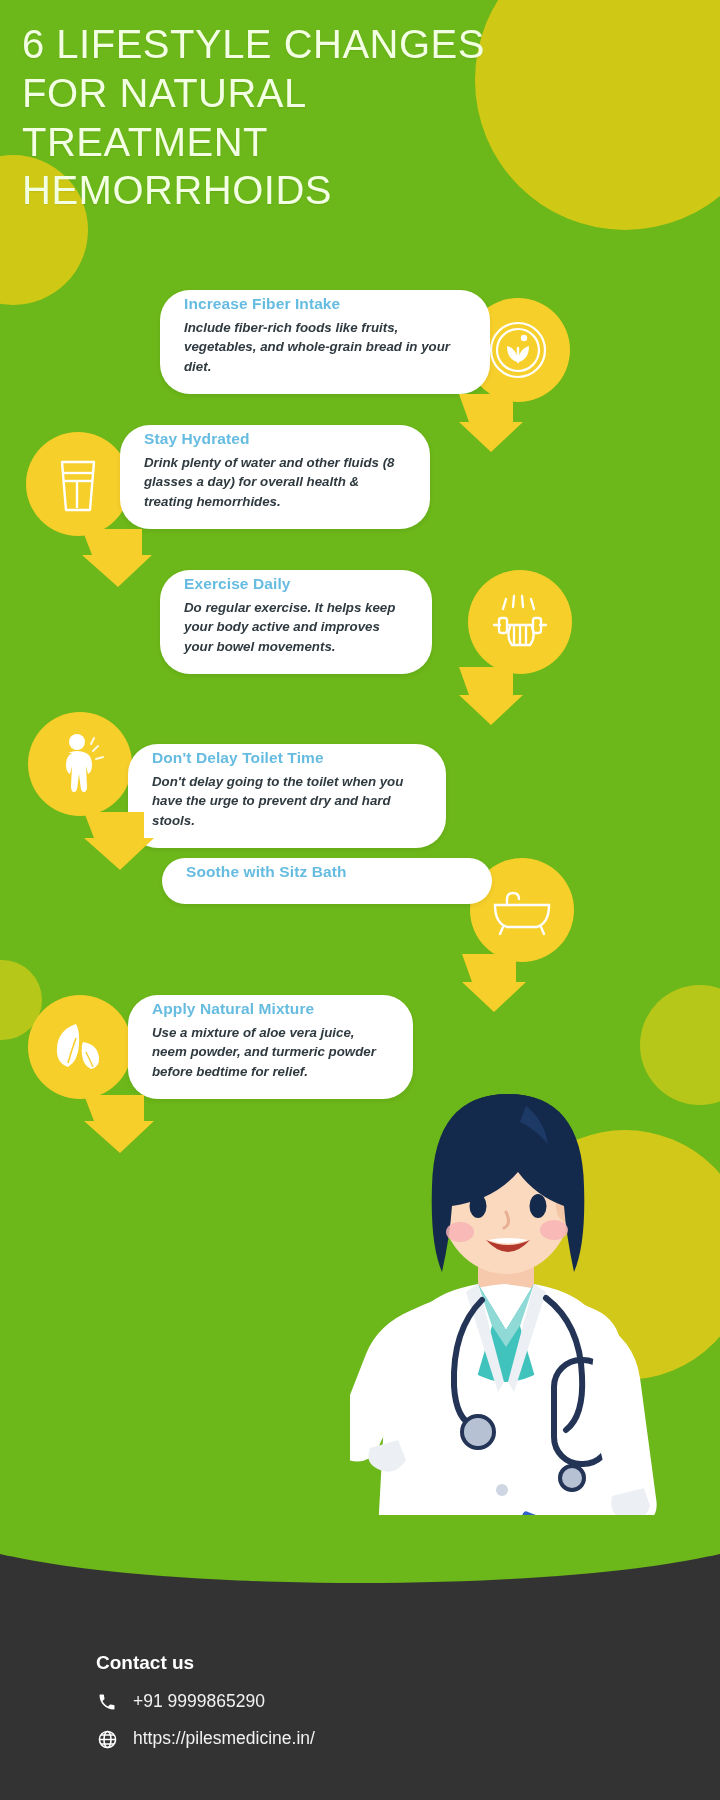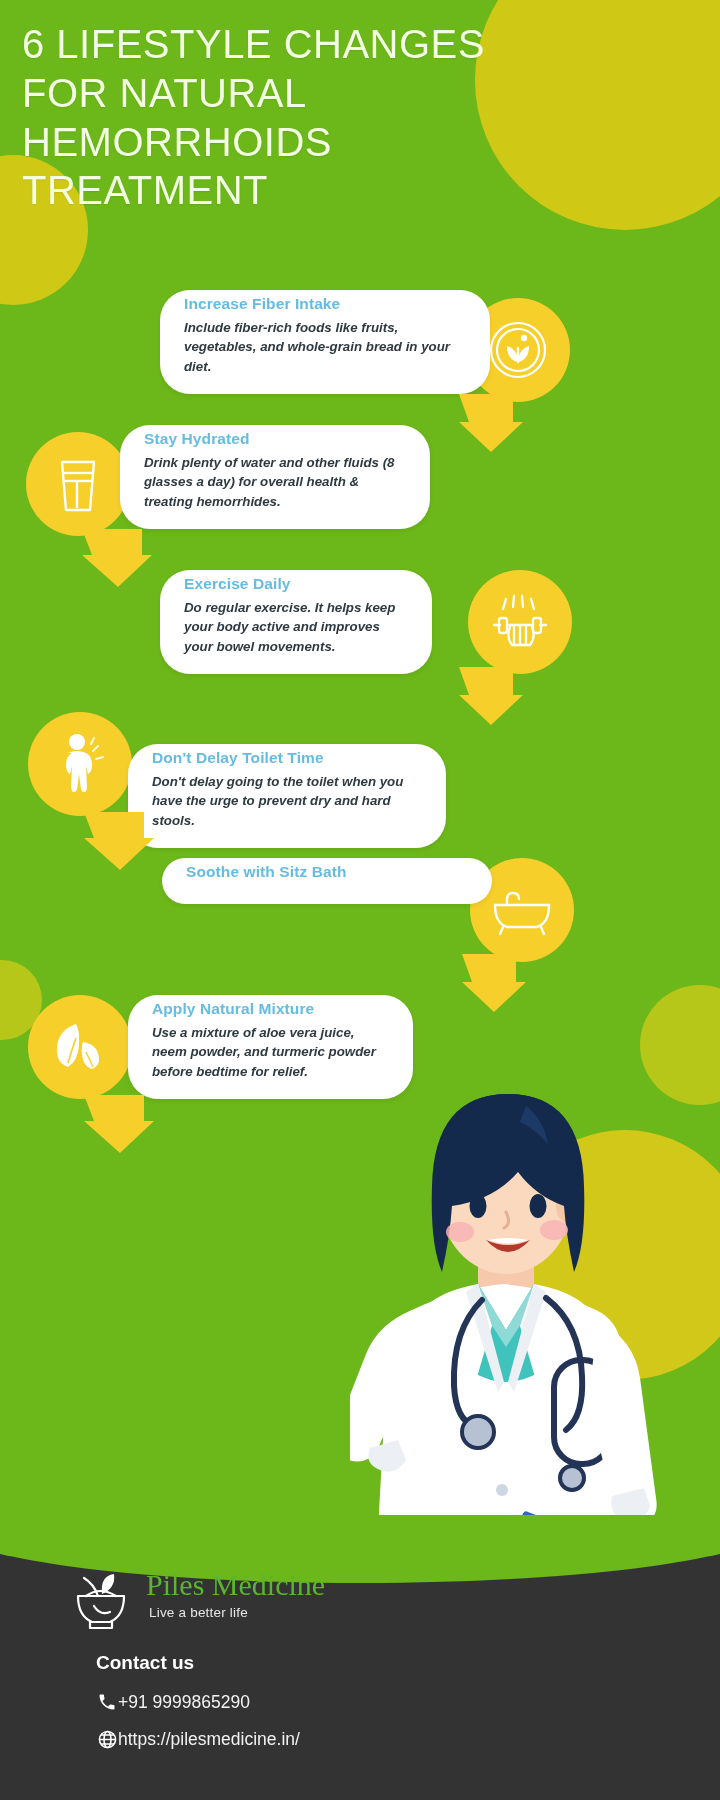"HEMORRHOIDS" div { order: before "TREATMENT" -> after "TREATMENT" }
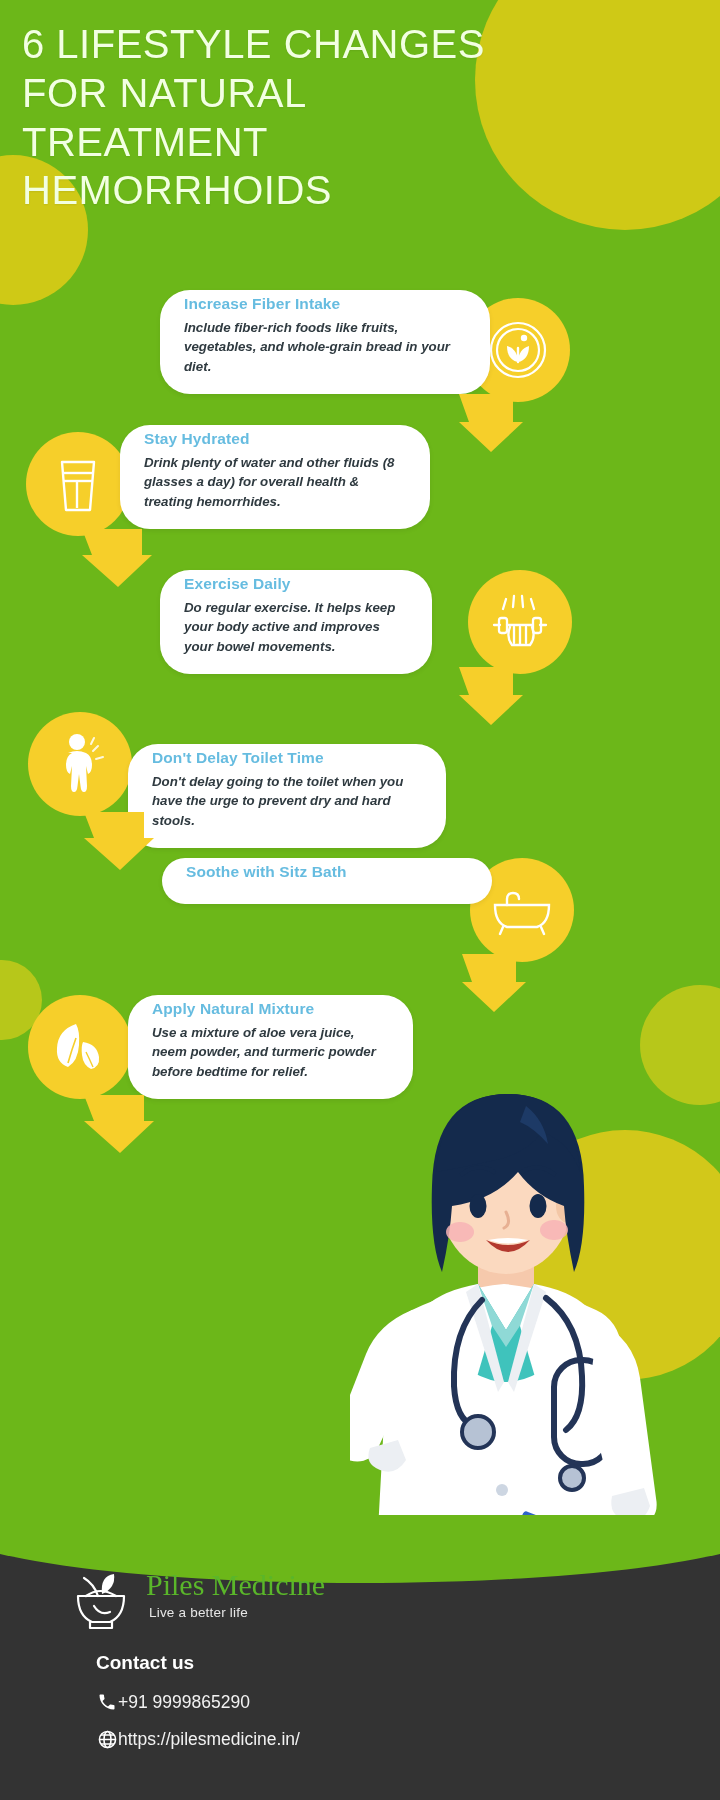"Piles Medicine" div.brand-row { html: <div> <span> <svg> <path></path> <path></path> <path></path> <path></path> <path></path> <path></path> </svg> </span> <span> <div>Piles Medicine</div> <div>Live a better life</div> </span> </div> -> none }
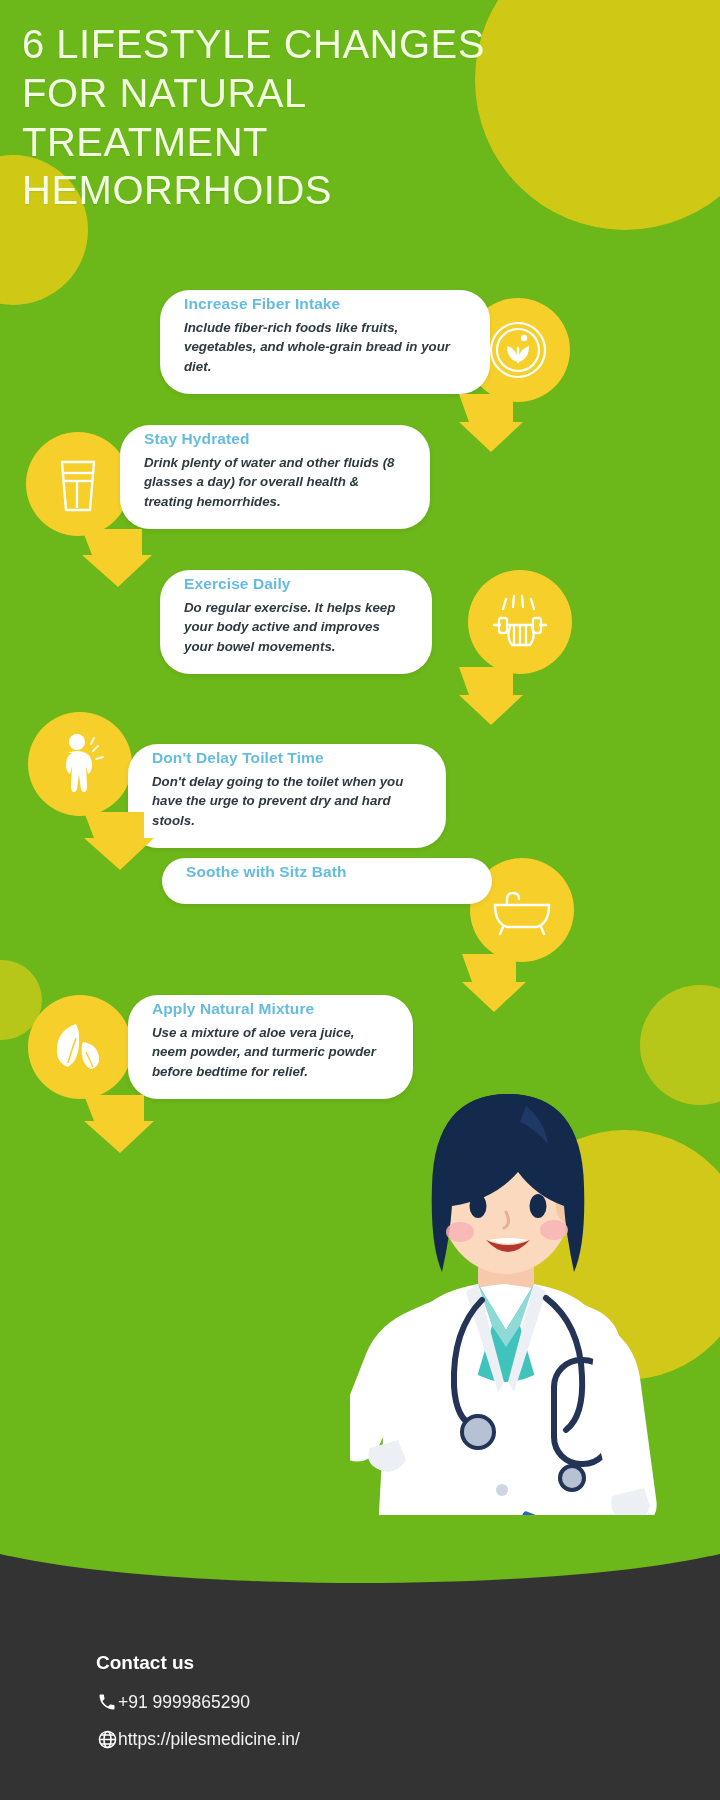"+91 9999865290" .contact-line { align-items: center -> flex-start; gap: none -> 15px }
